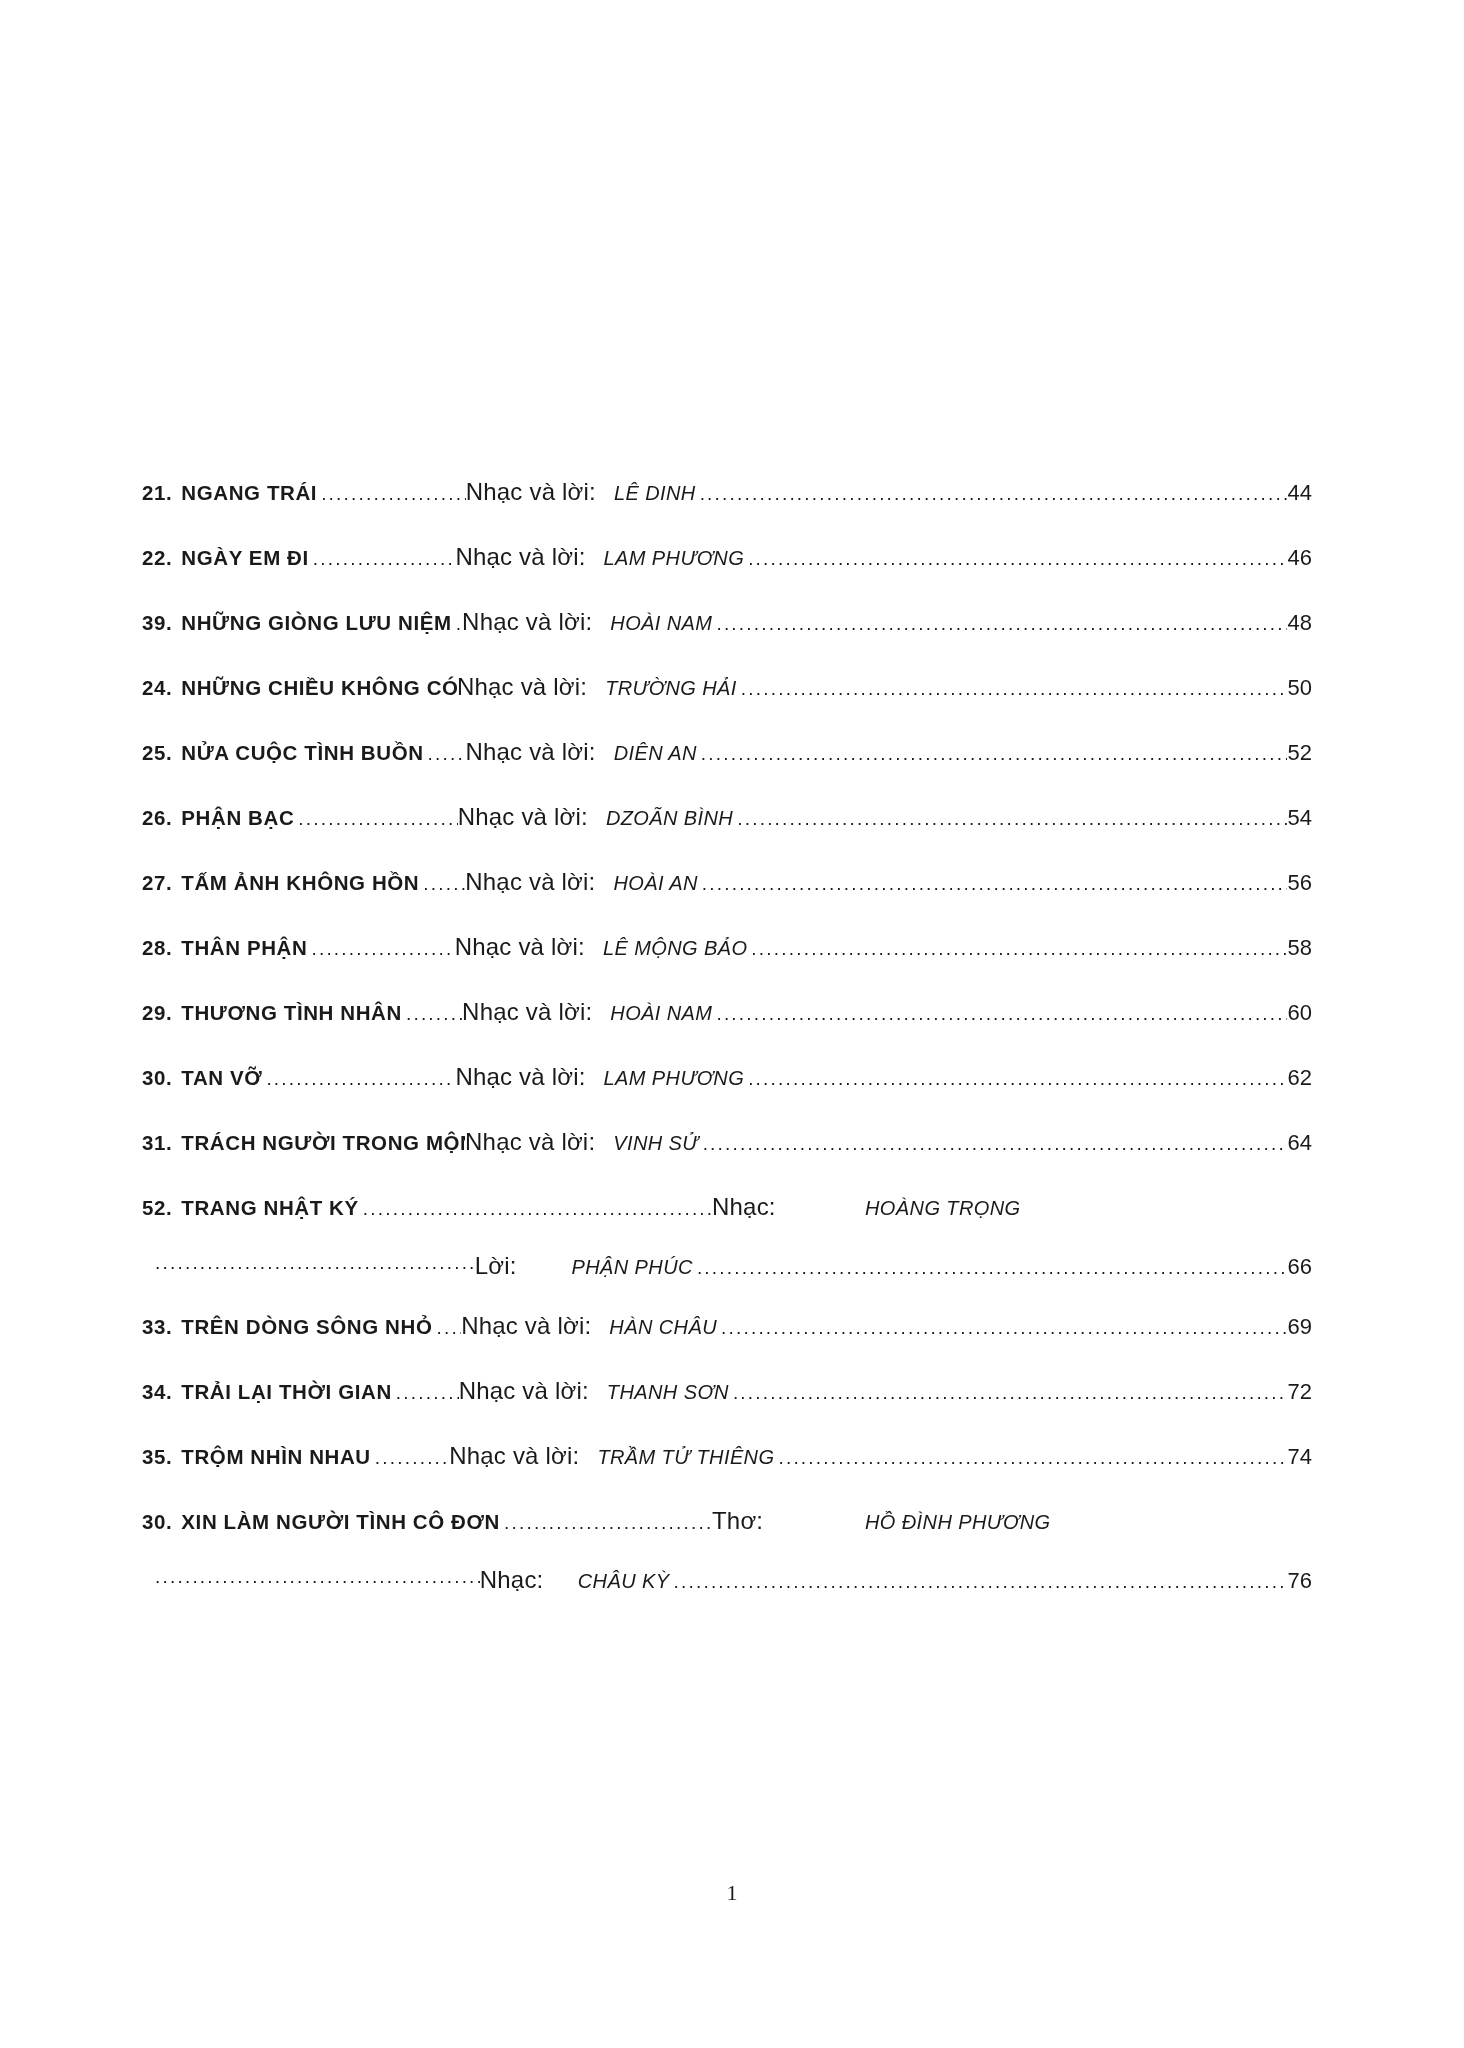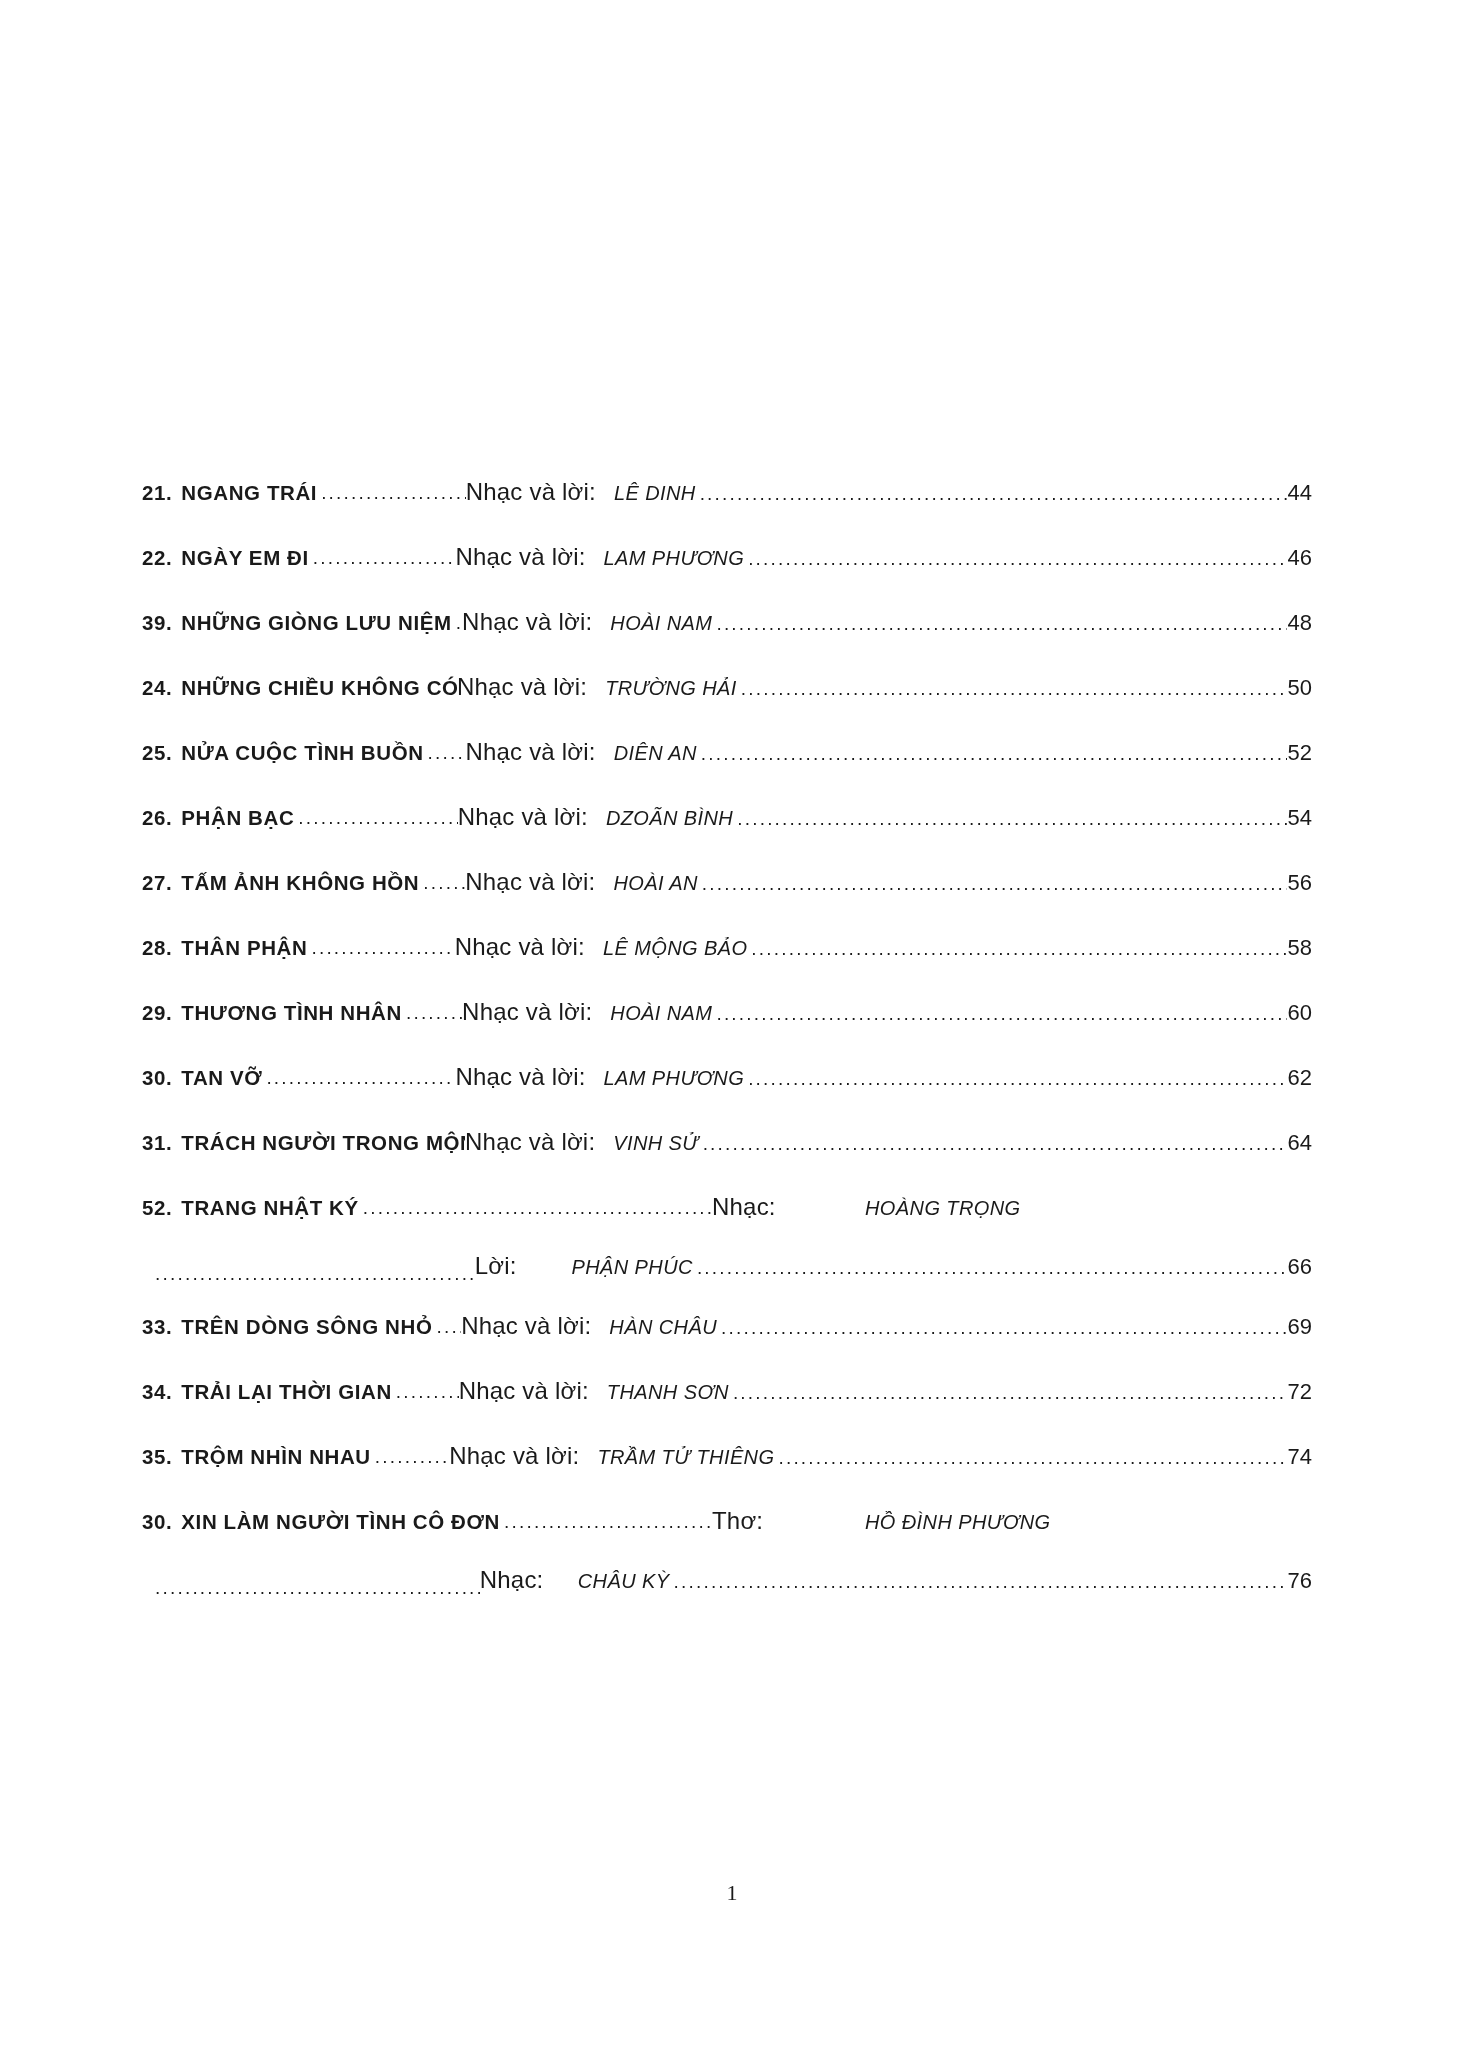"21." .c-title { align-items: center -> flex-end }
